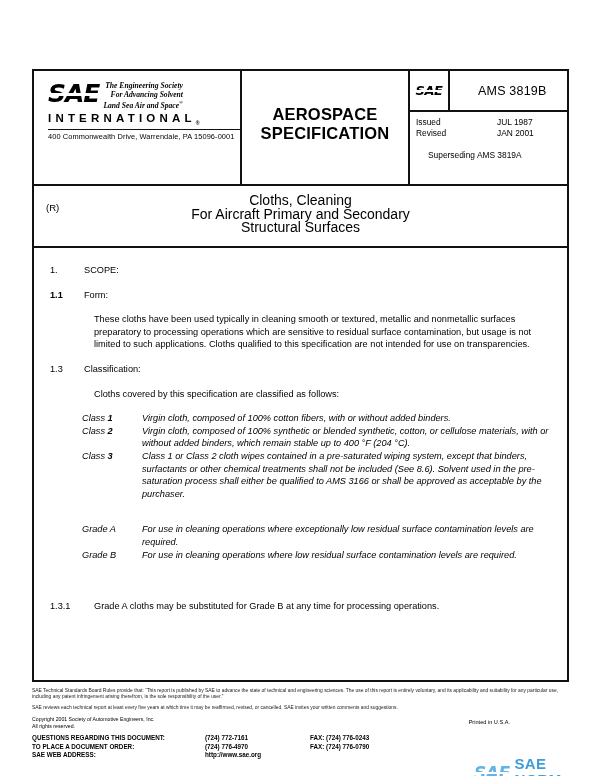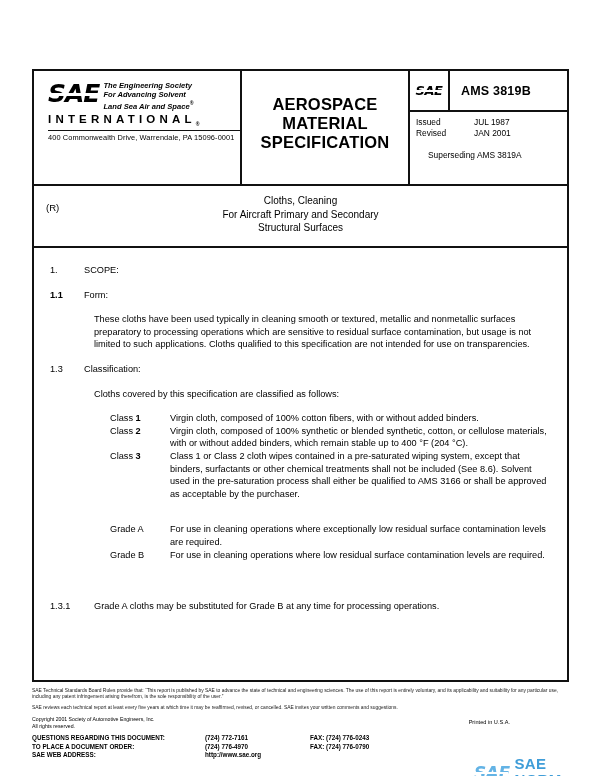"The Engineering Society" .tagline { font-family: Liberation Sans, sans-serif -> Liberation Serif, serif; text-align: none -> right }
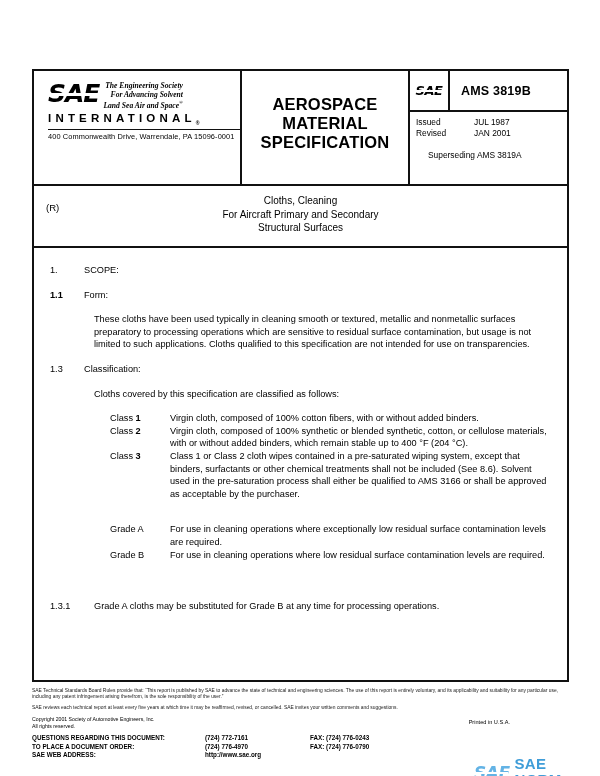"AMS 3819B" .doc-number { font-weight: bold -> normal; padding-left: 11px -> 28px }
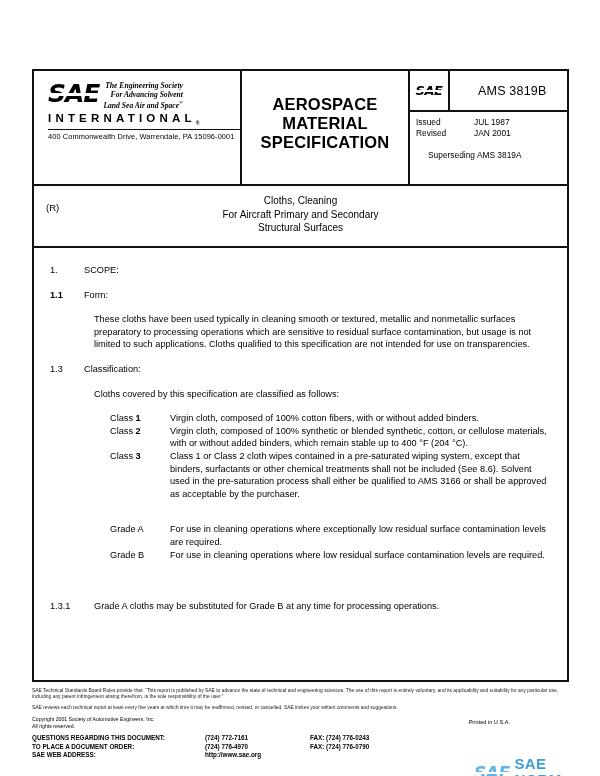"MATERIAL" div { html: <div>MATERIAL</div> -> none }
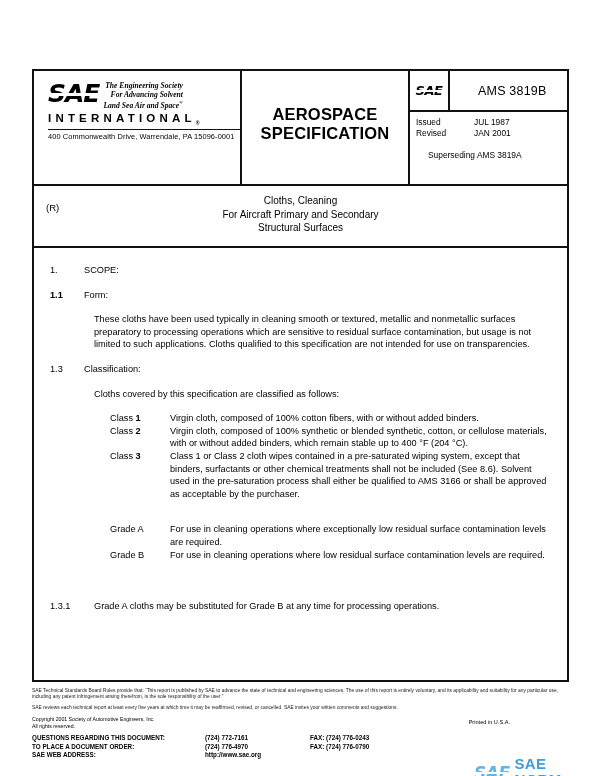"Issued" .dates .drow { gap: none -> 23px }
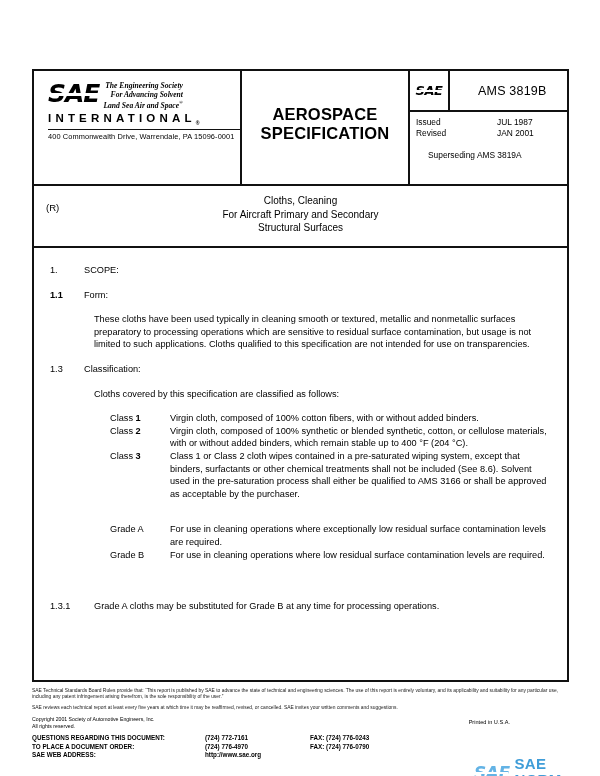"Cloths, Cleaning" .spec-title { font-size: 10px -> 14px }
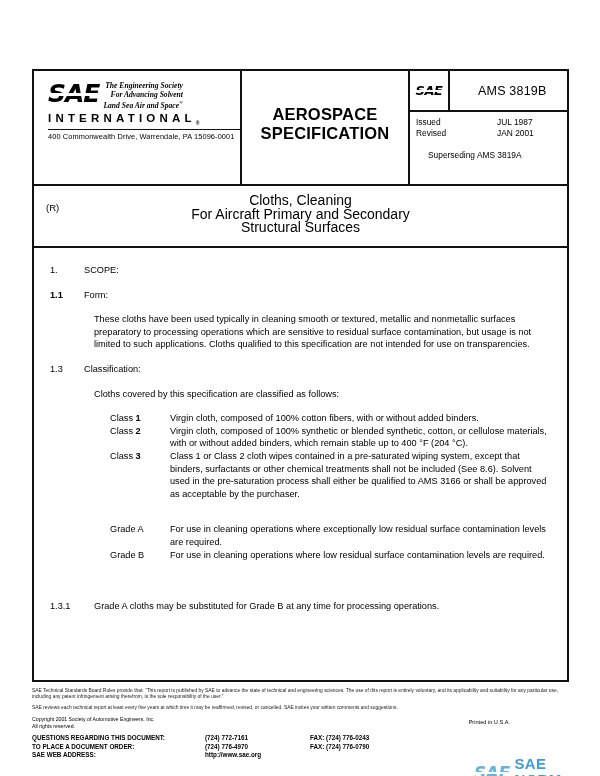"Class 1" .deflist { font-style: none -> italic; margin-left: 60px -> 32px }
